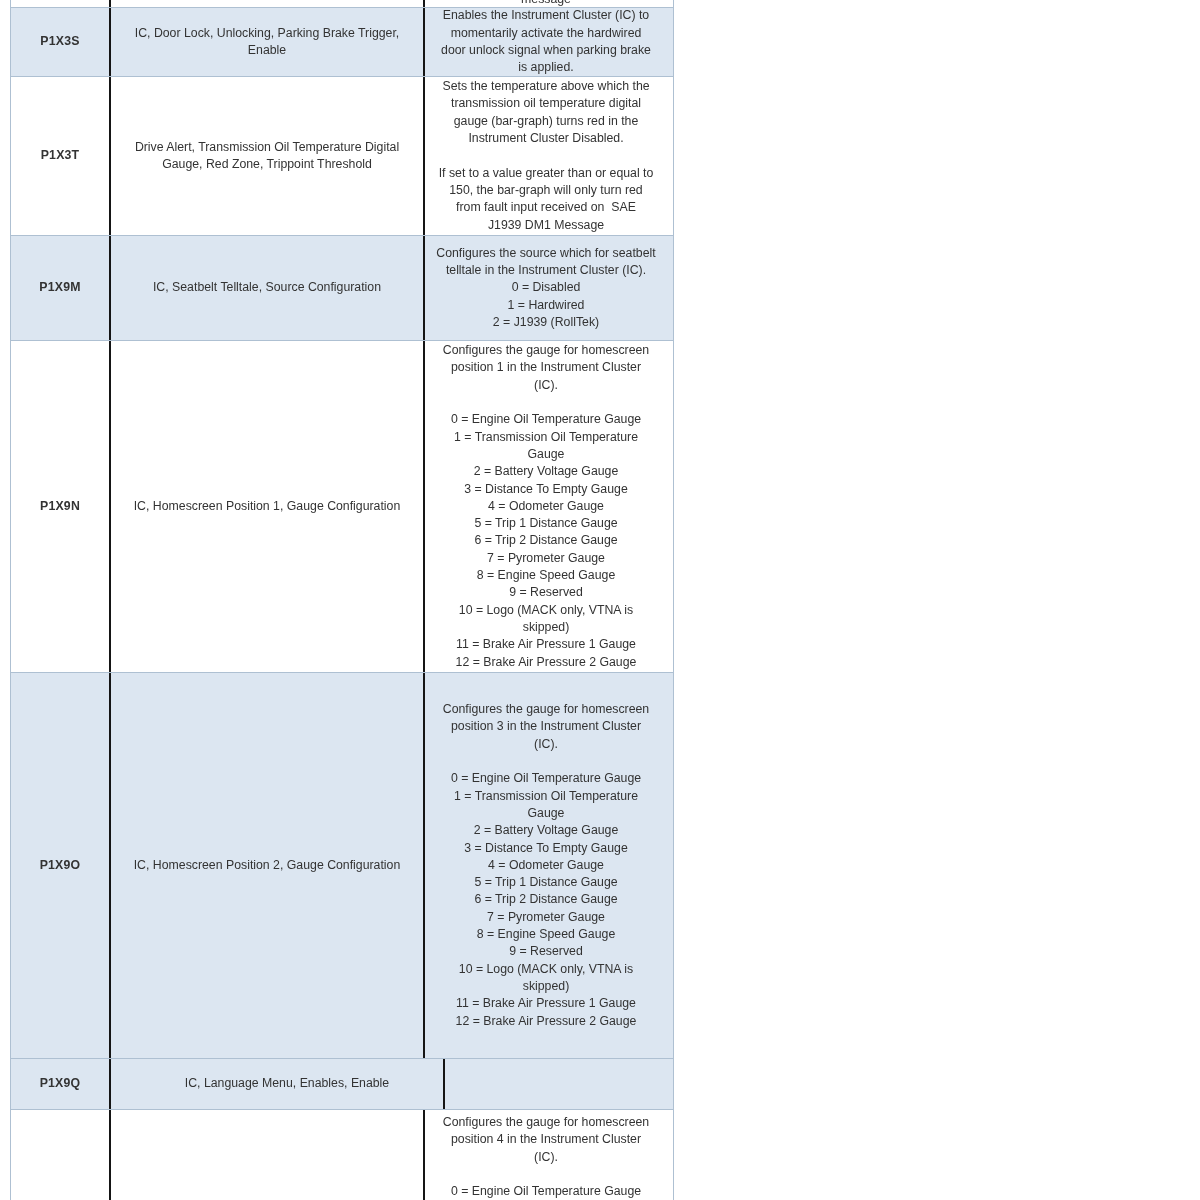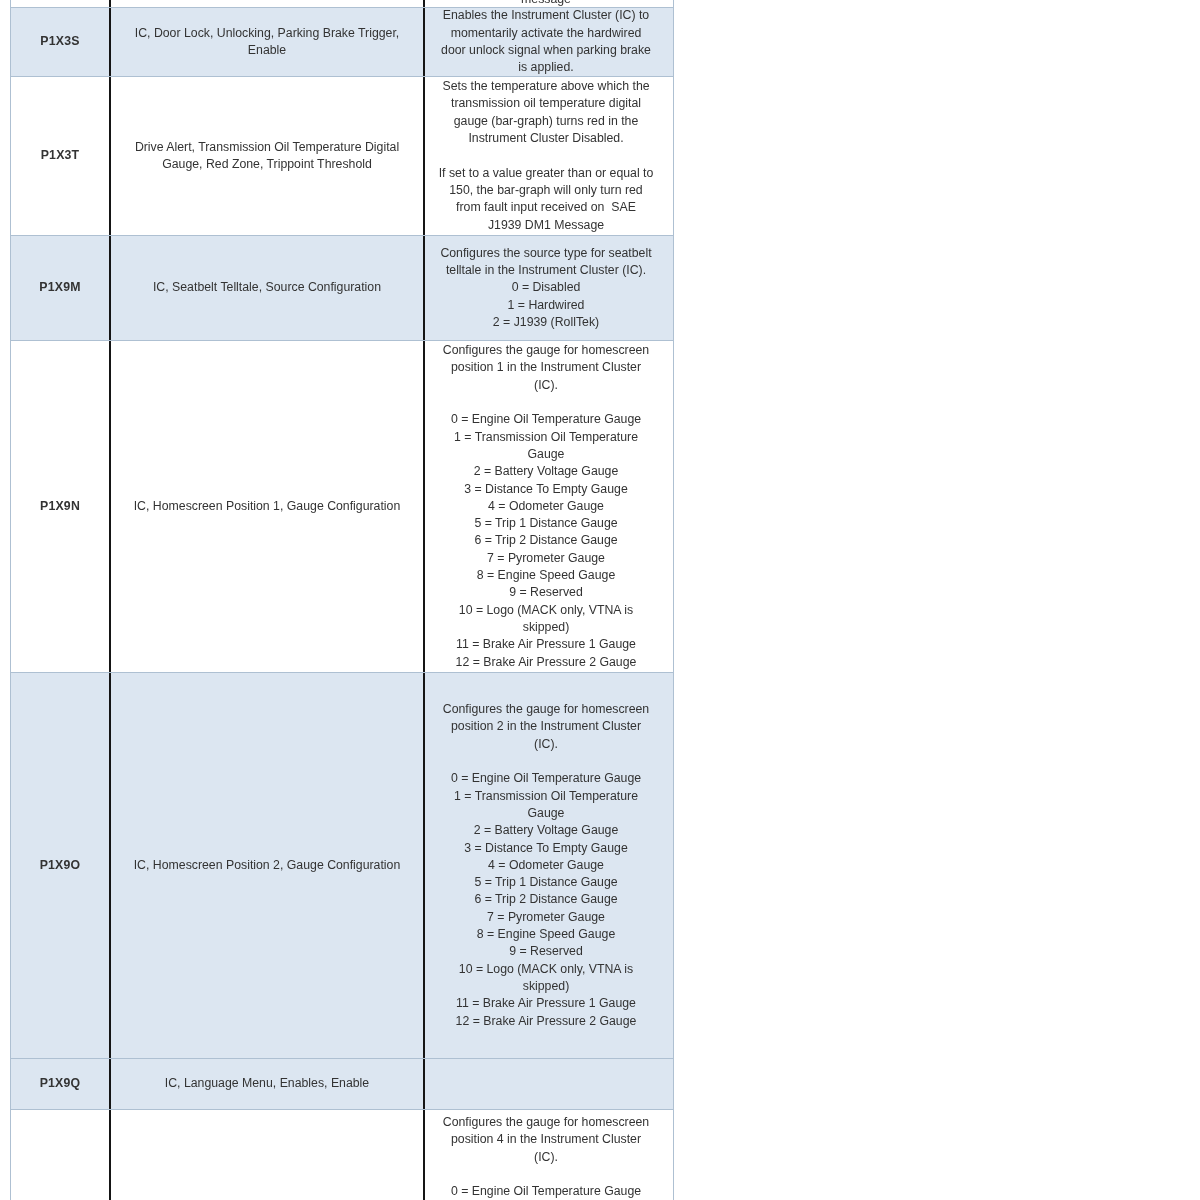"Configures the source type for" div.line { text: type -> which }
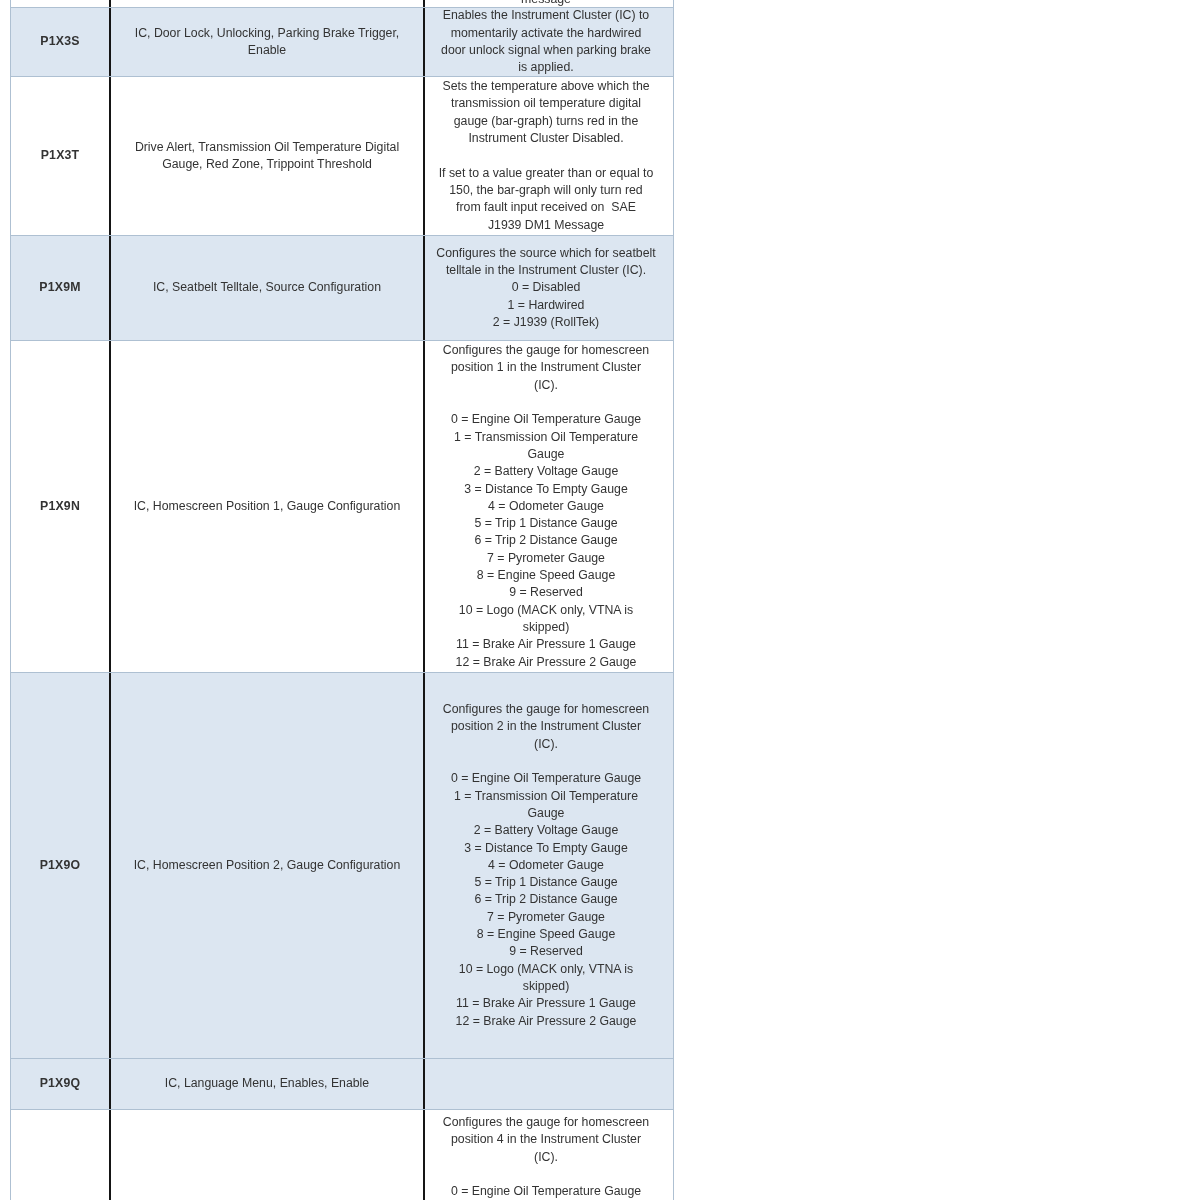"position 2 in the Instrument" div.line { text: 2 -> 3 }
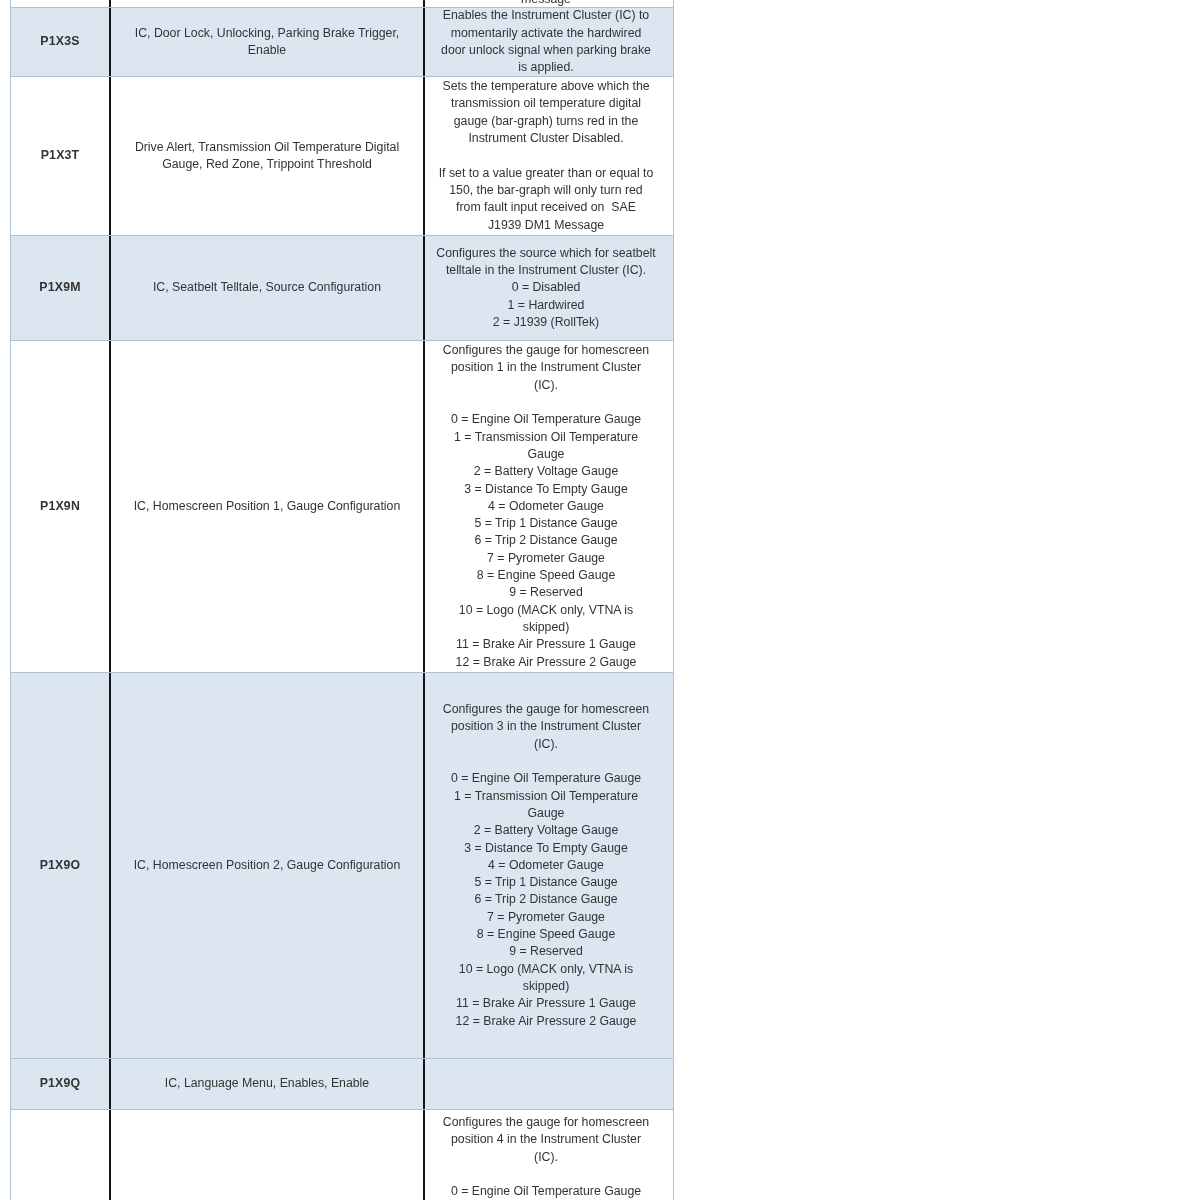"P1X9Q" div.trow { gap: none -> 20px }
